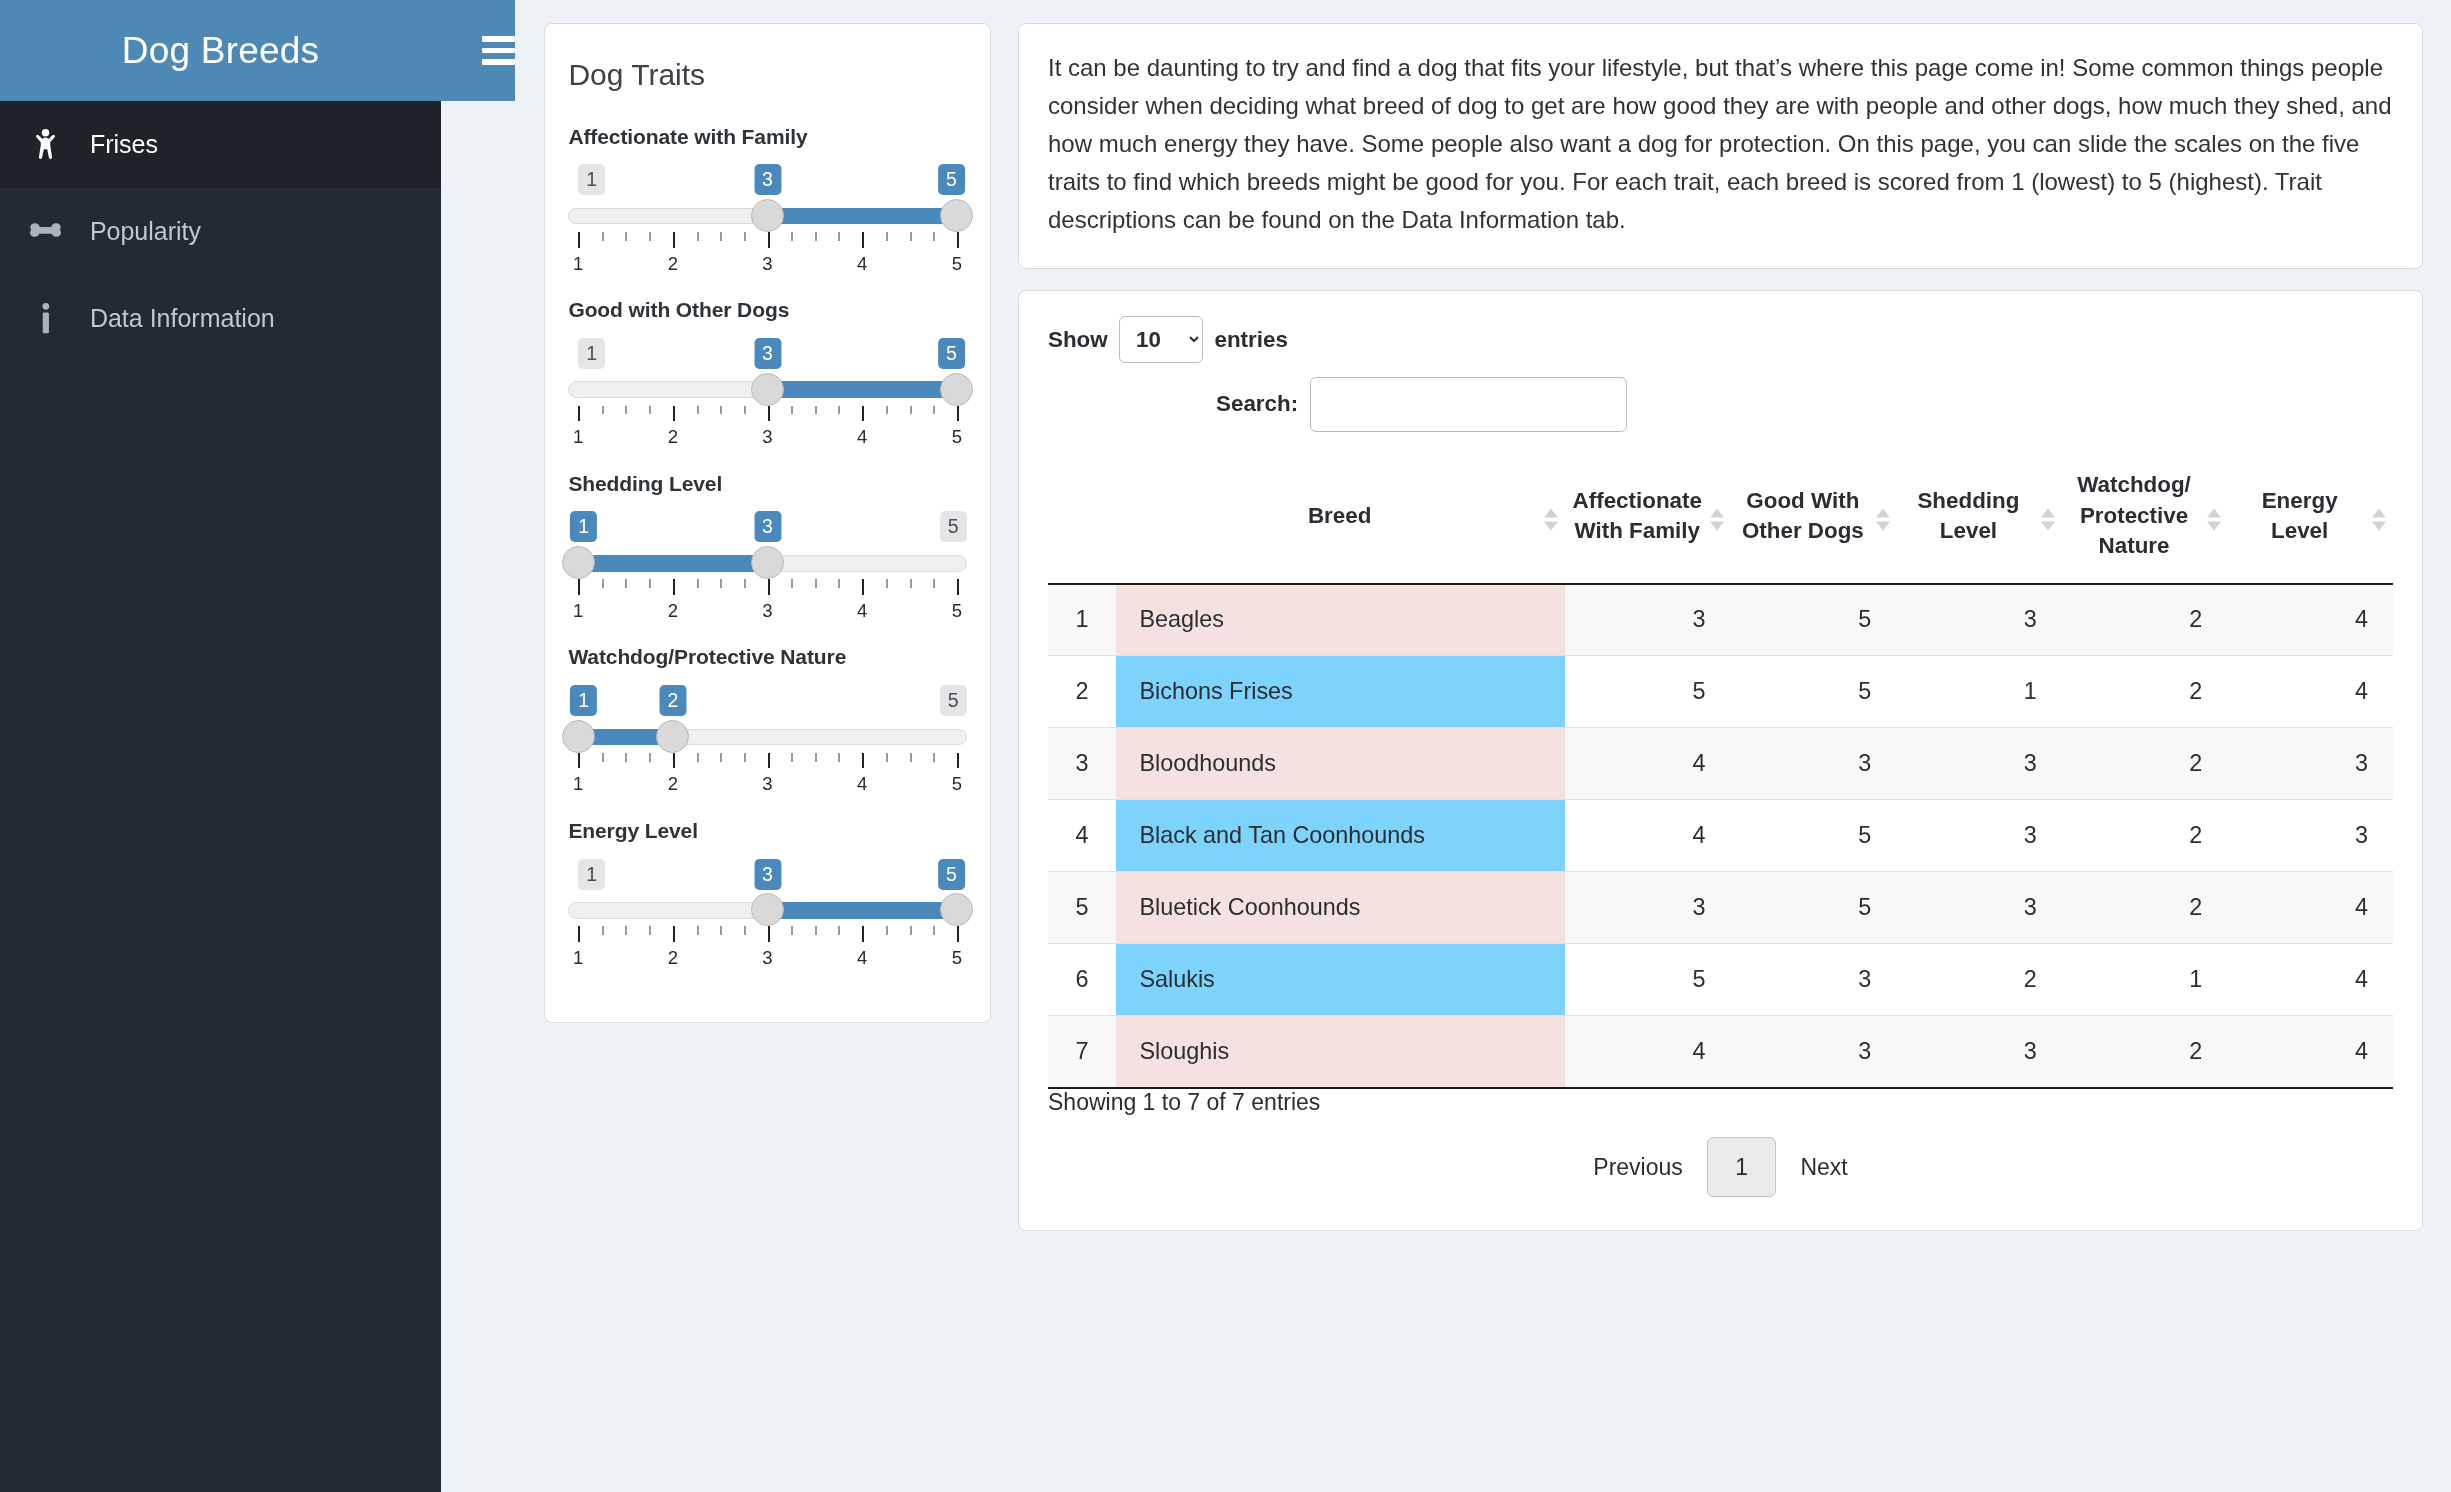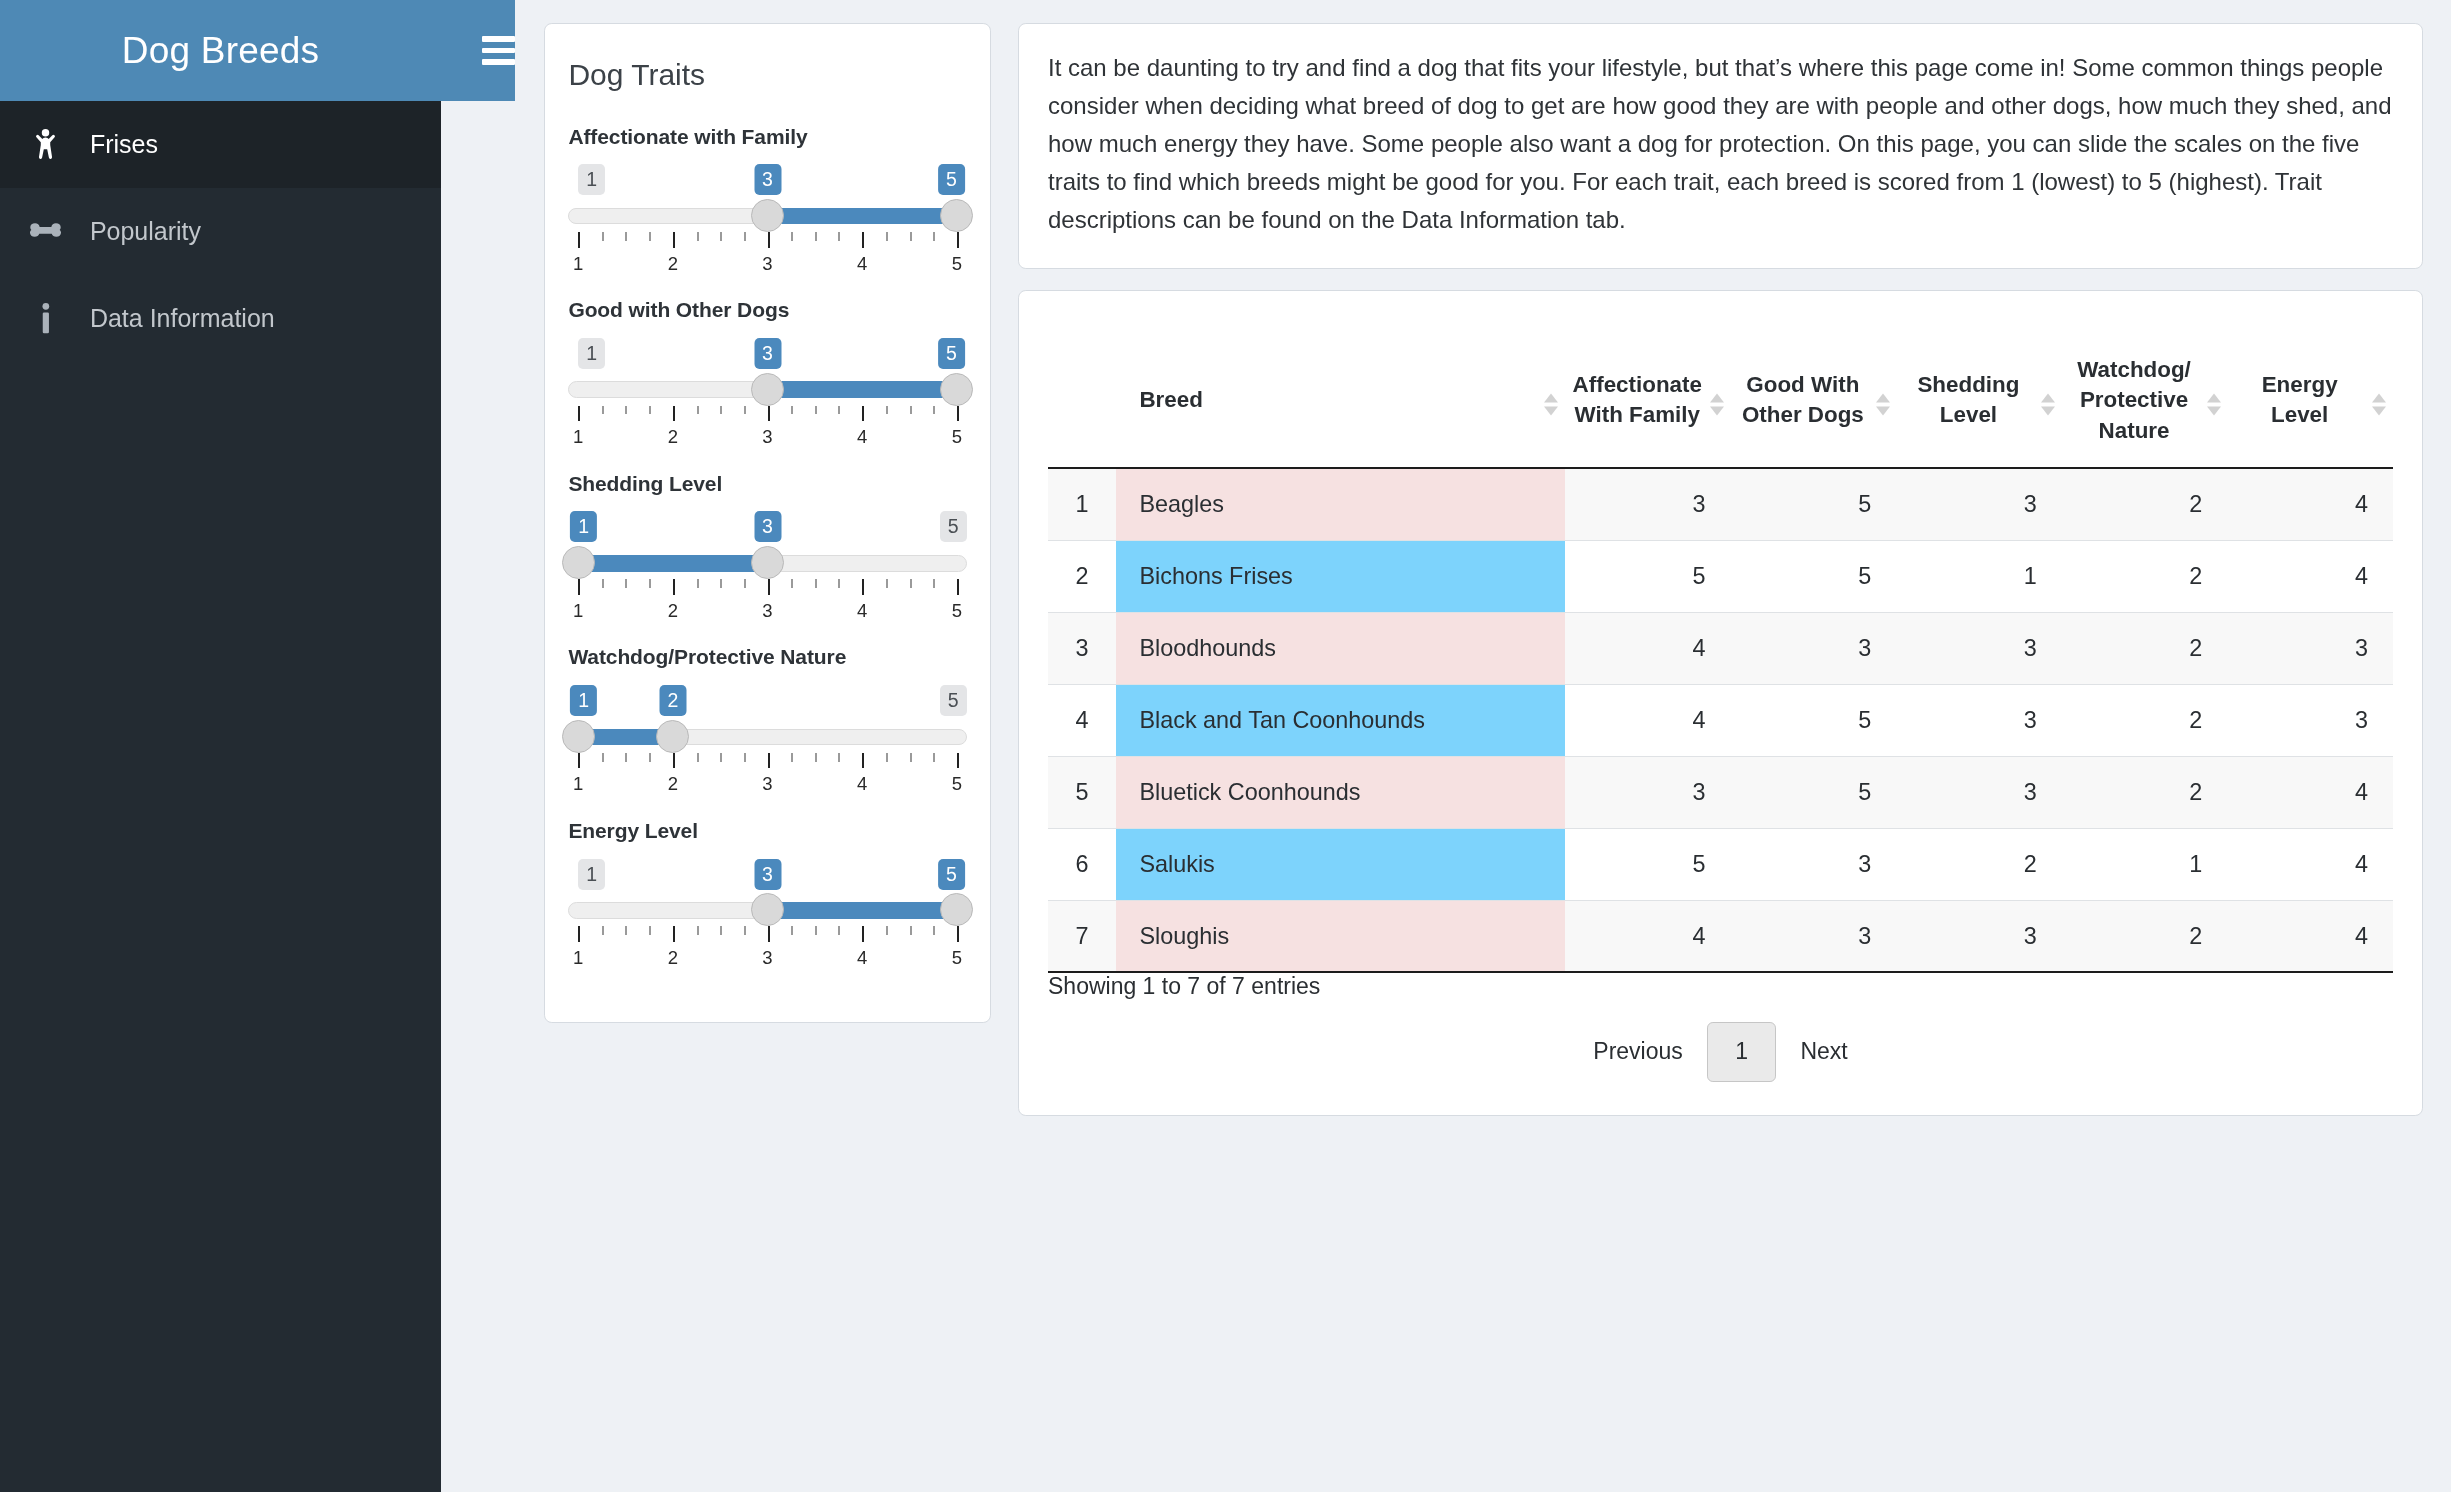"Show" div.dt-top { html: none -> <div> <div> <span>Show</span> <select><option>10</option><option>25</option><option>50</option><option>100</option></select> <span>entries</span> </div> <div> <label>Search:</label> <input> </div> </div> }
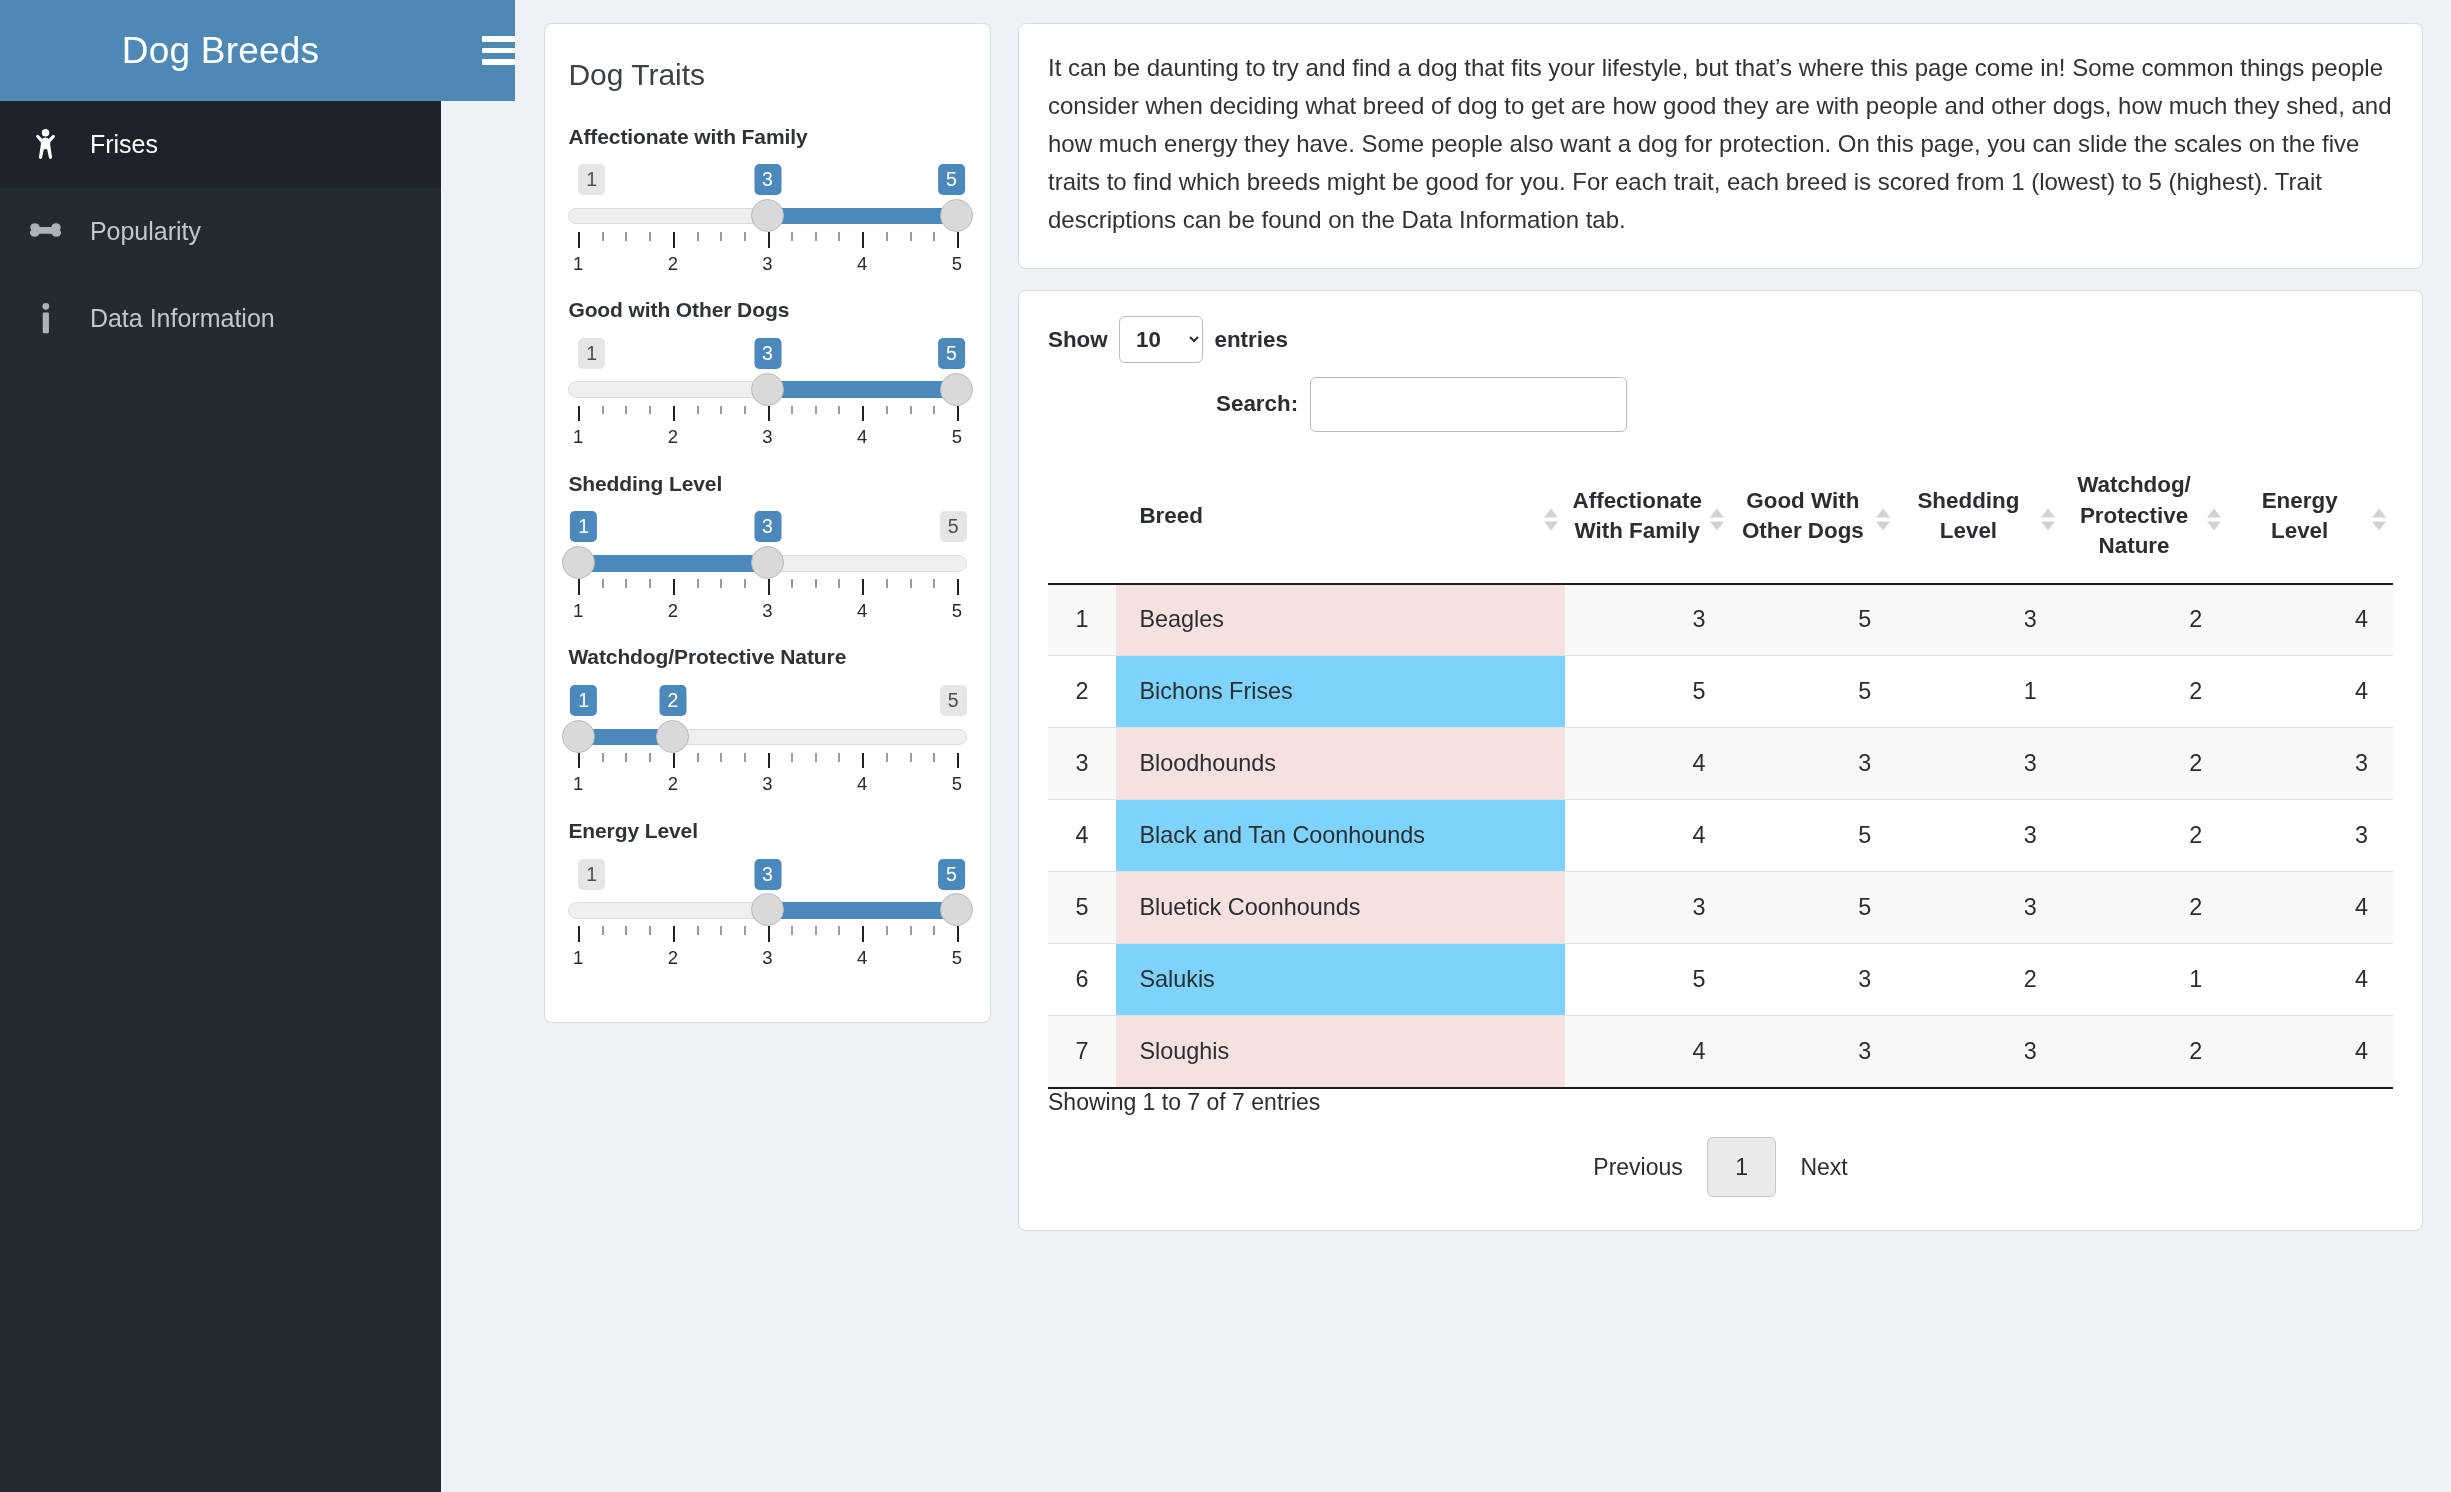"Breed" table.dt thead th.col-breed { text-align: left -> center }
